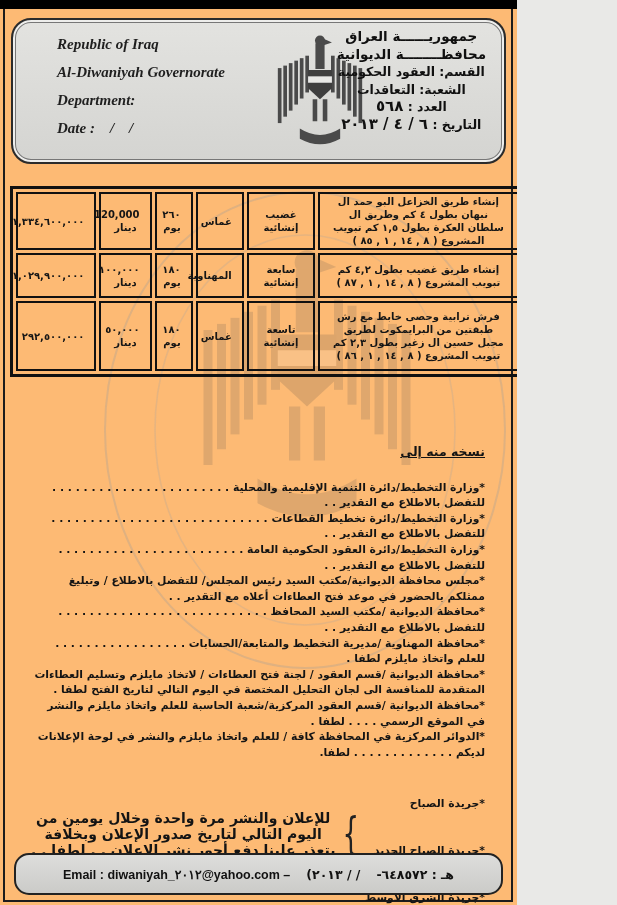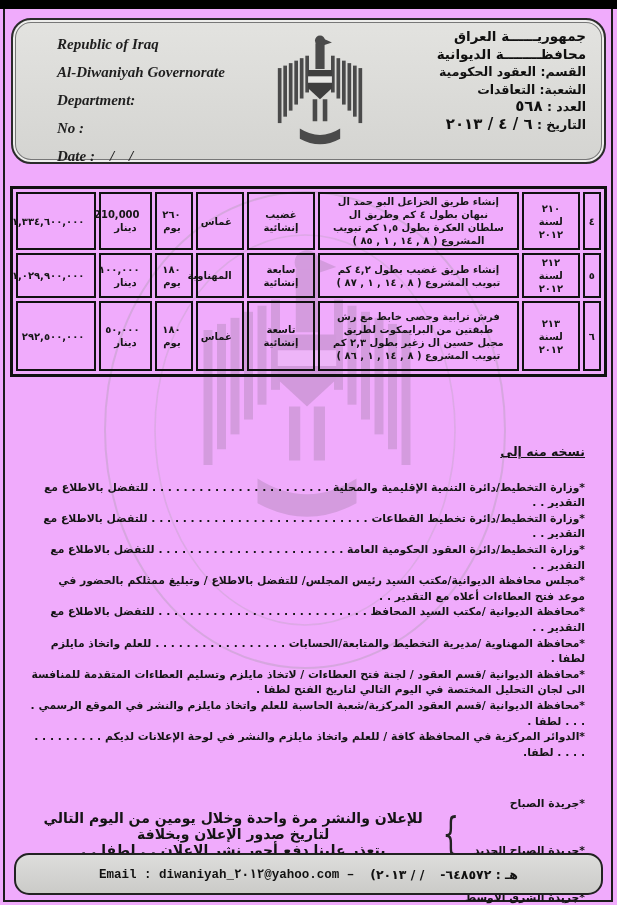"Republic of Iraq" .page { background: #f0abfc -> #fdba74; width: 617px -> 517px }
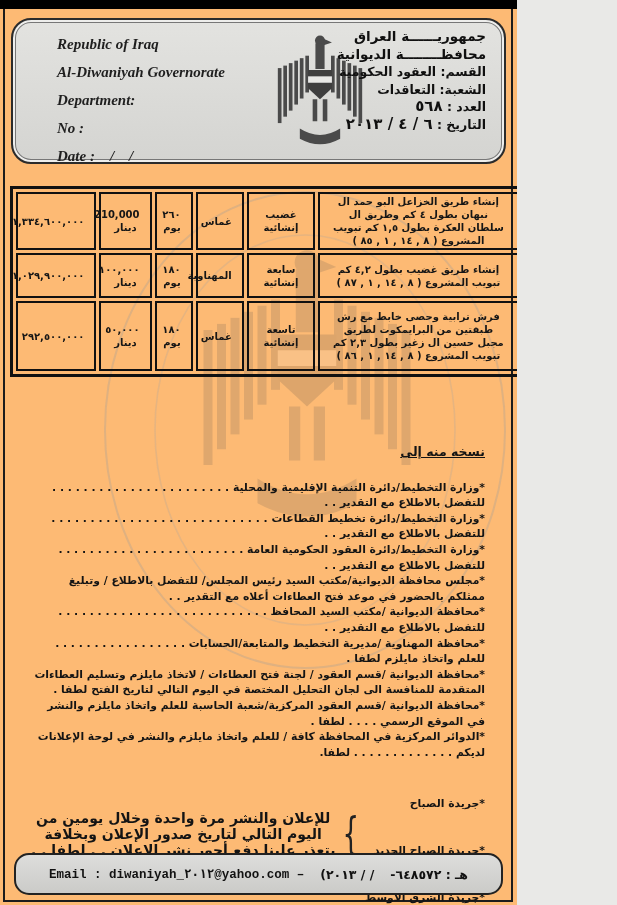"جمهوريــــــة العراق" .ar-block { text-align: right -> center }
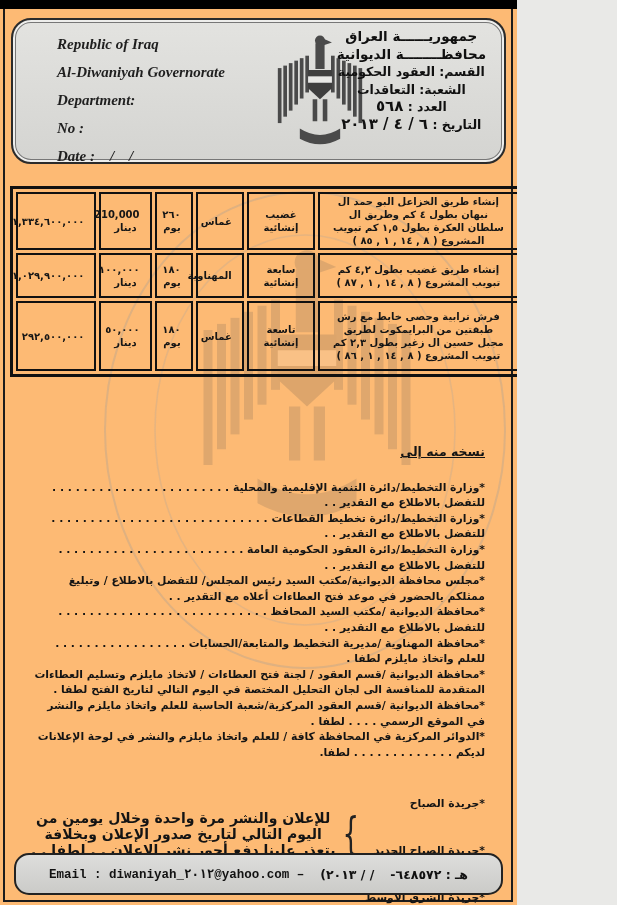"No :" div { html: <div>No :</div> -> none }
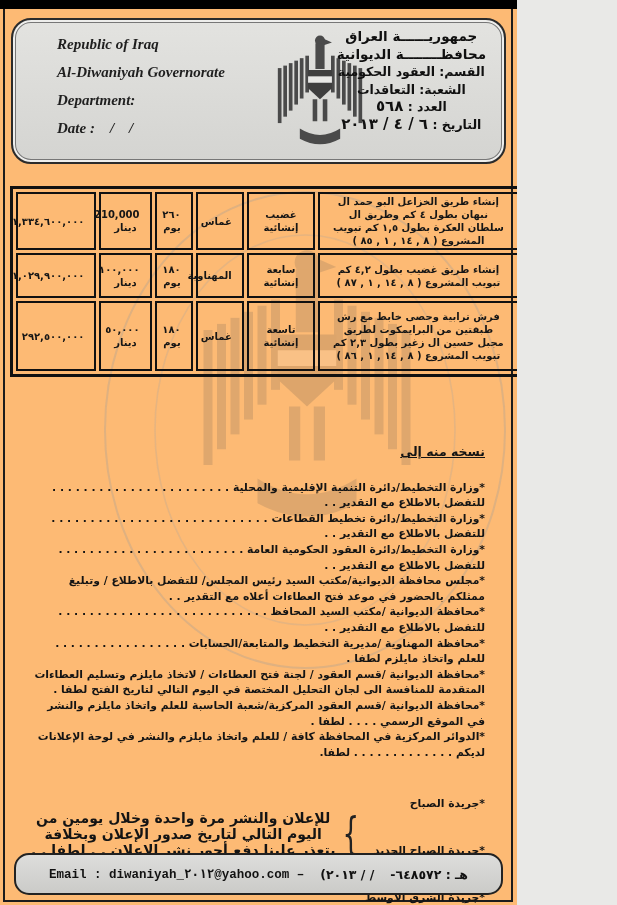"210,000 دينار" td { text: 210,000 -> 120,000 }
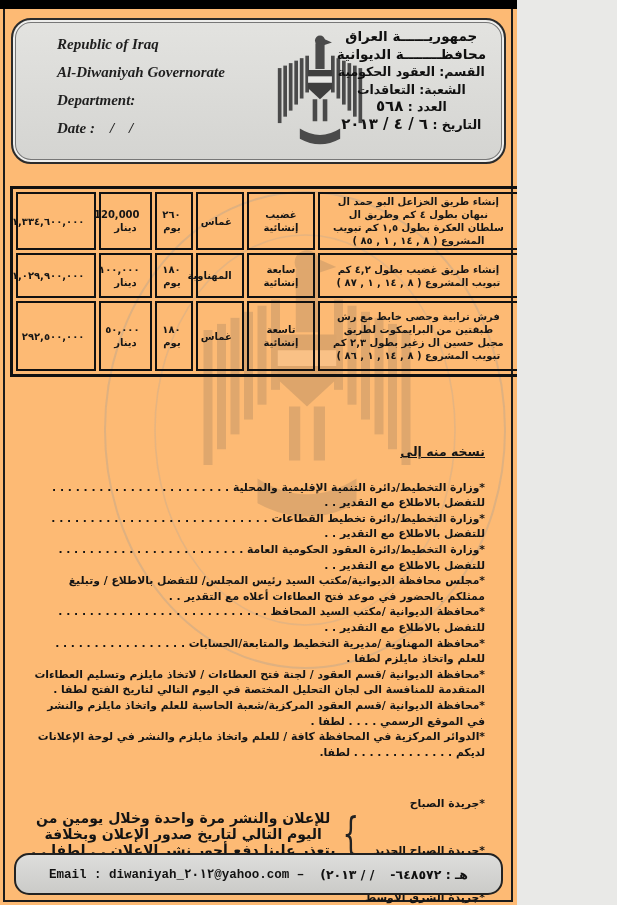"Email : diwaniyah_٢٠١٢@yahoo.com –" .footer .mail { font-family: Liberation Mono, monospace -> Liberation Sans, sans-serif }
